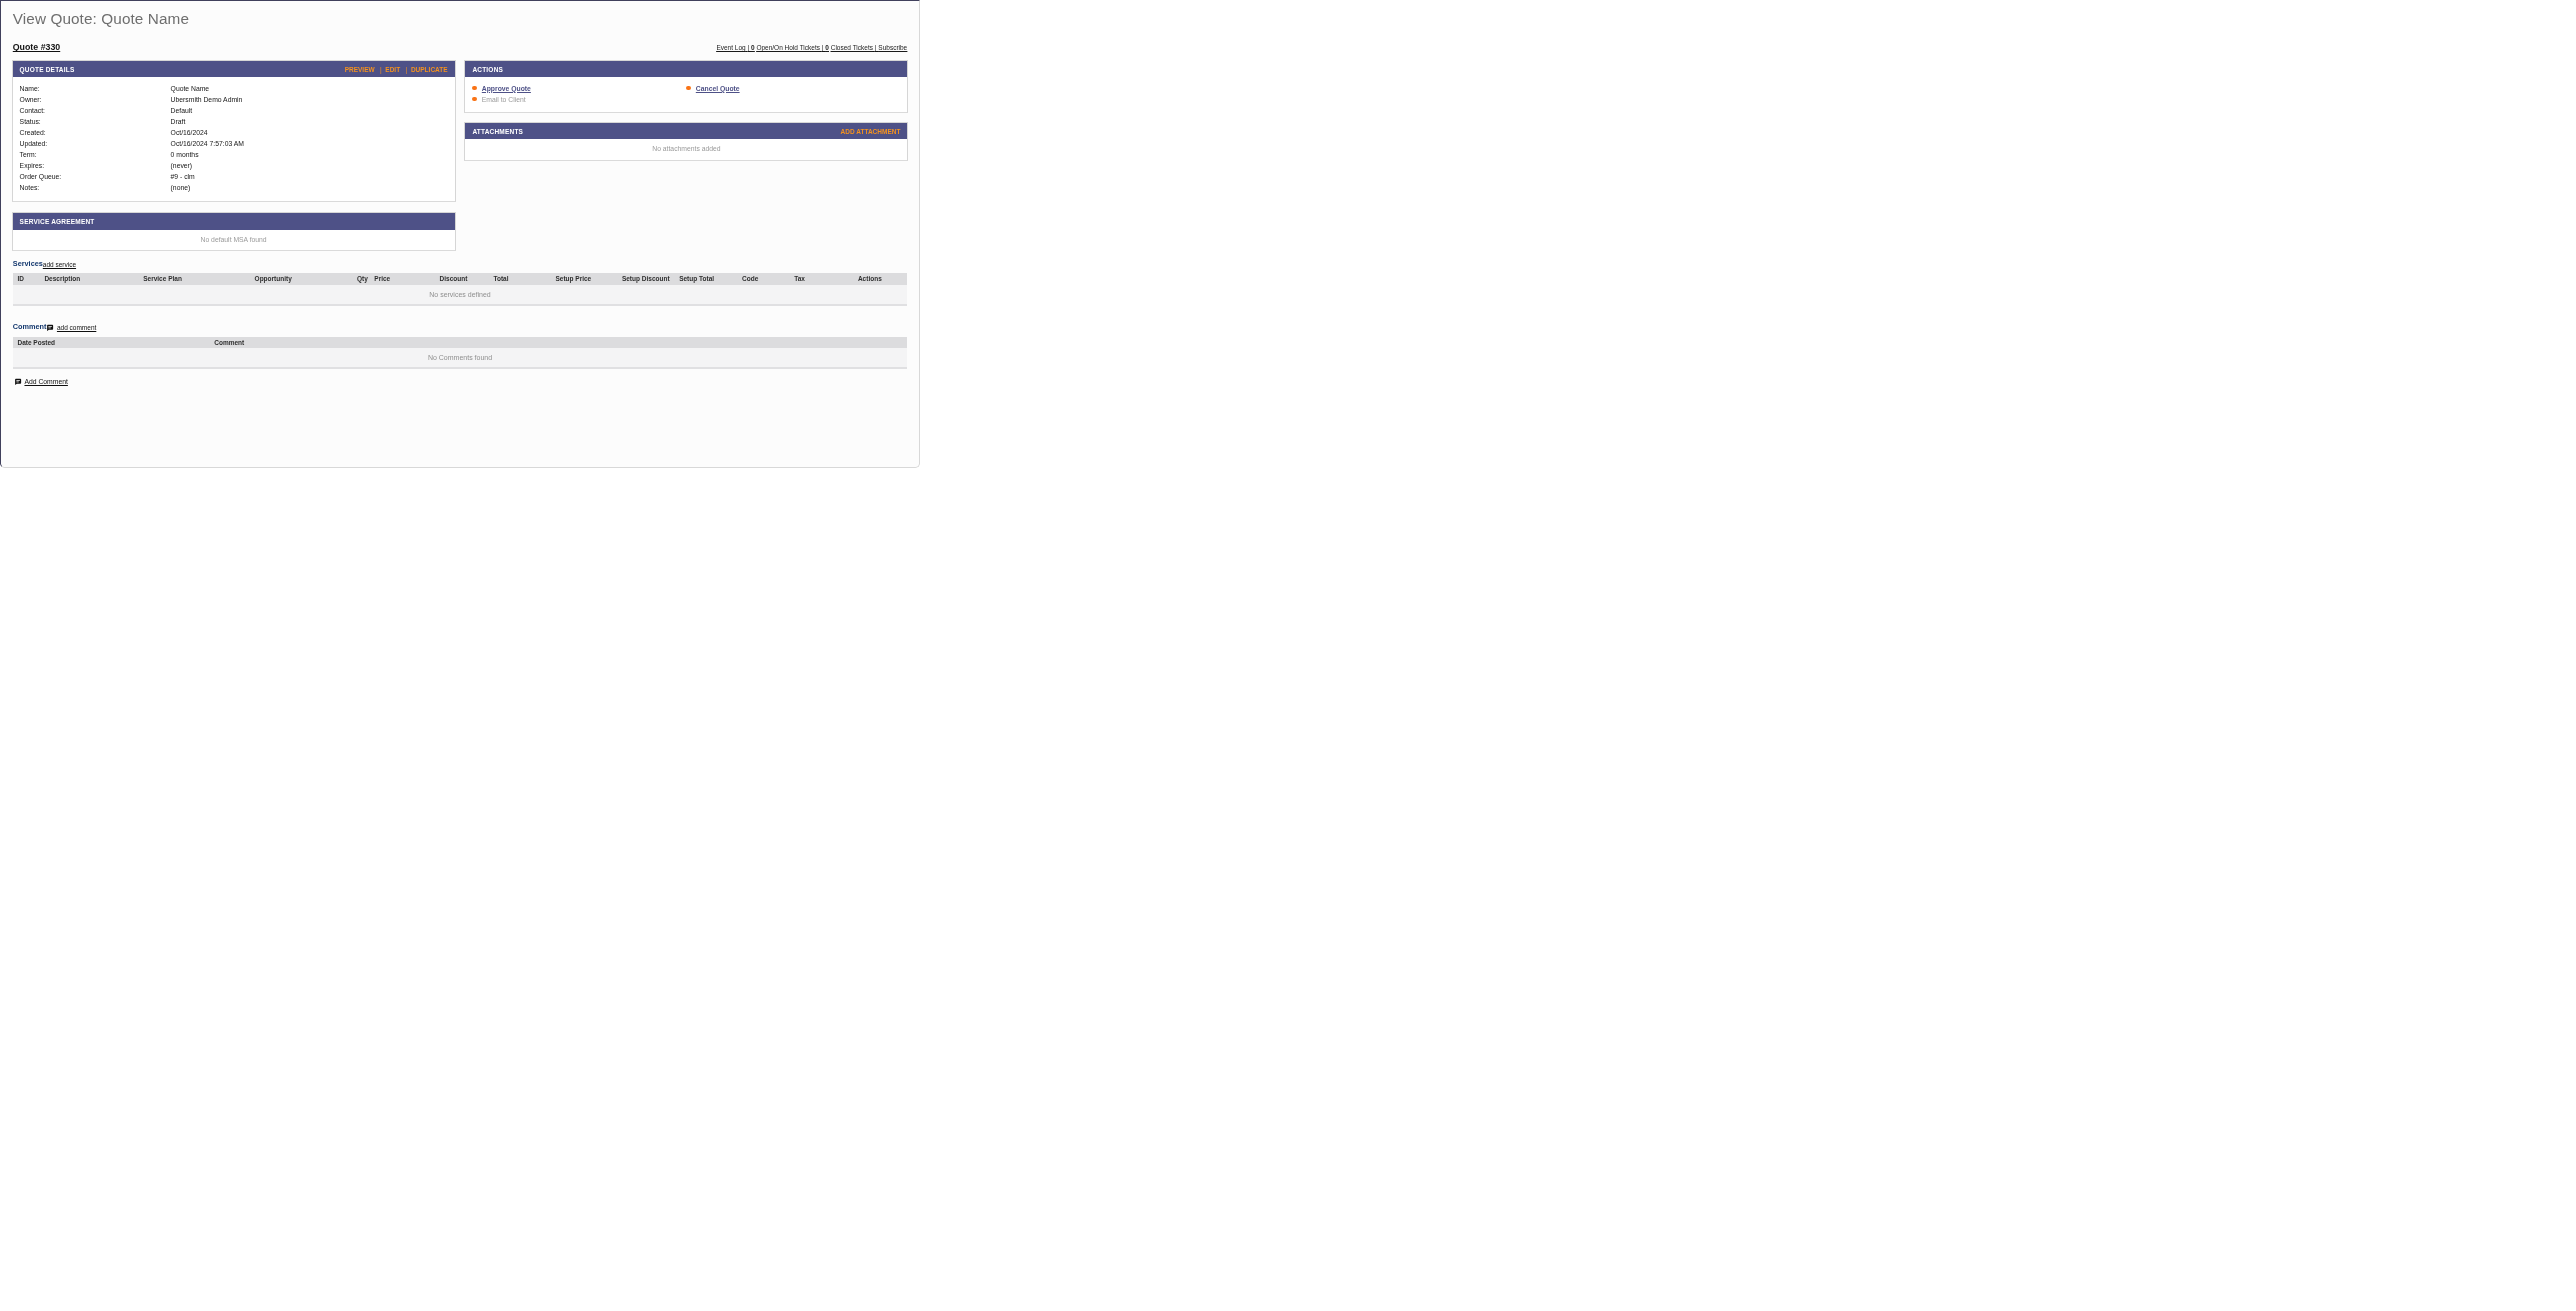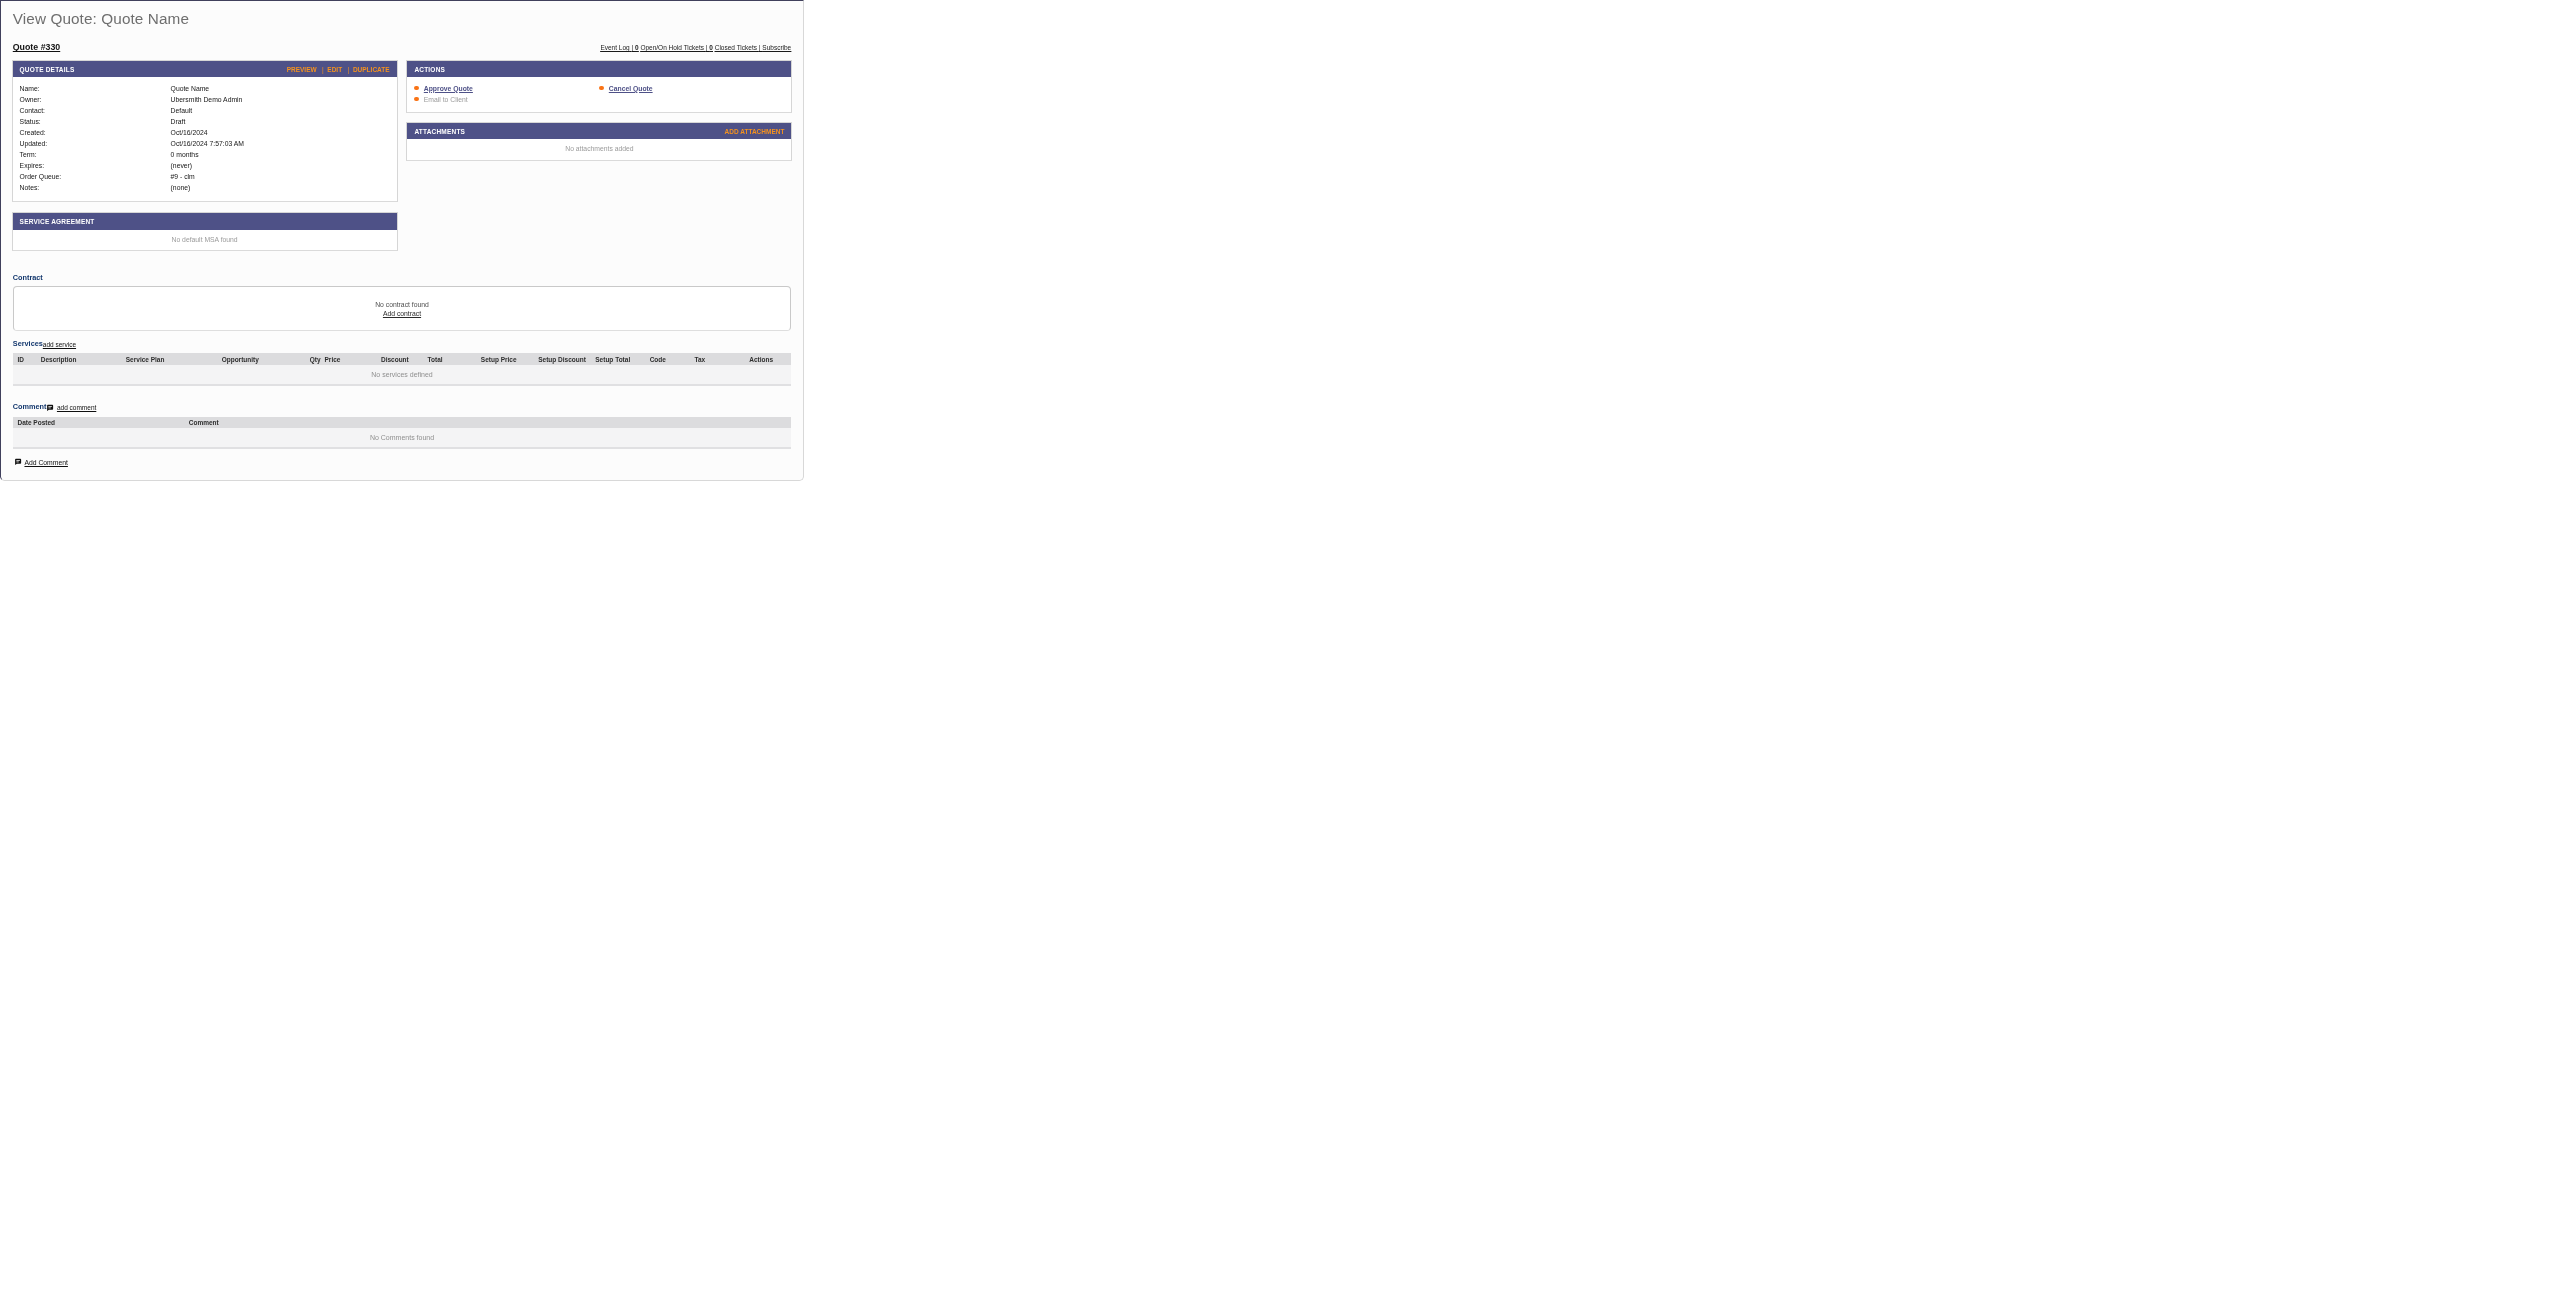"View Quote: Quote Name" .page { width: 804px -> 920px }
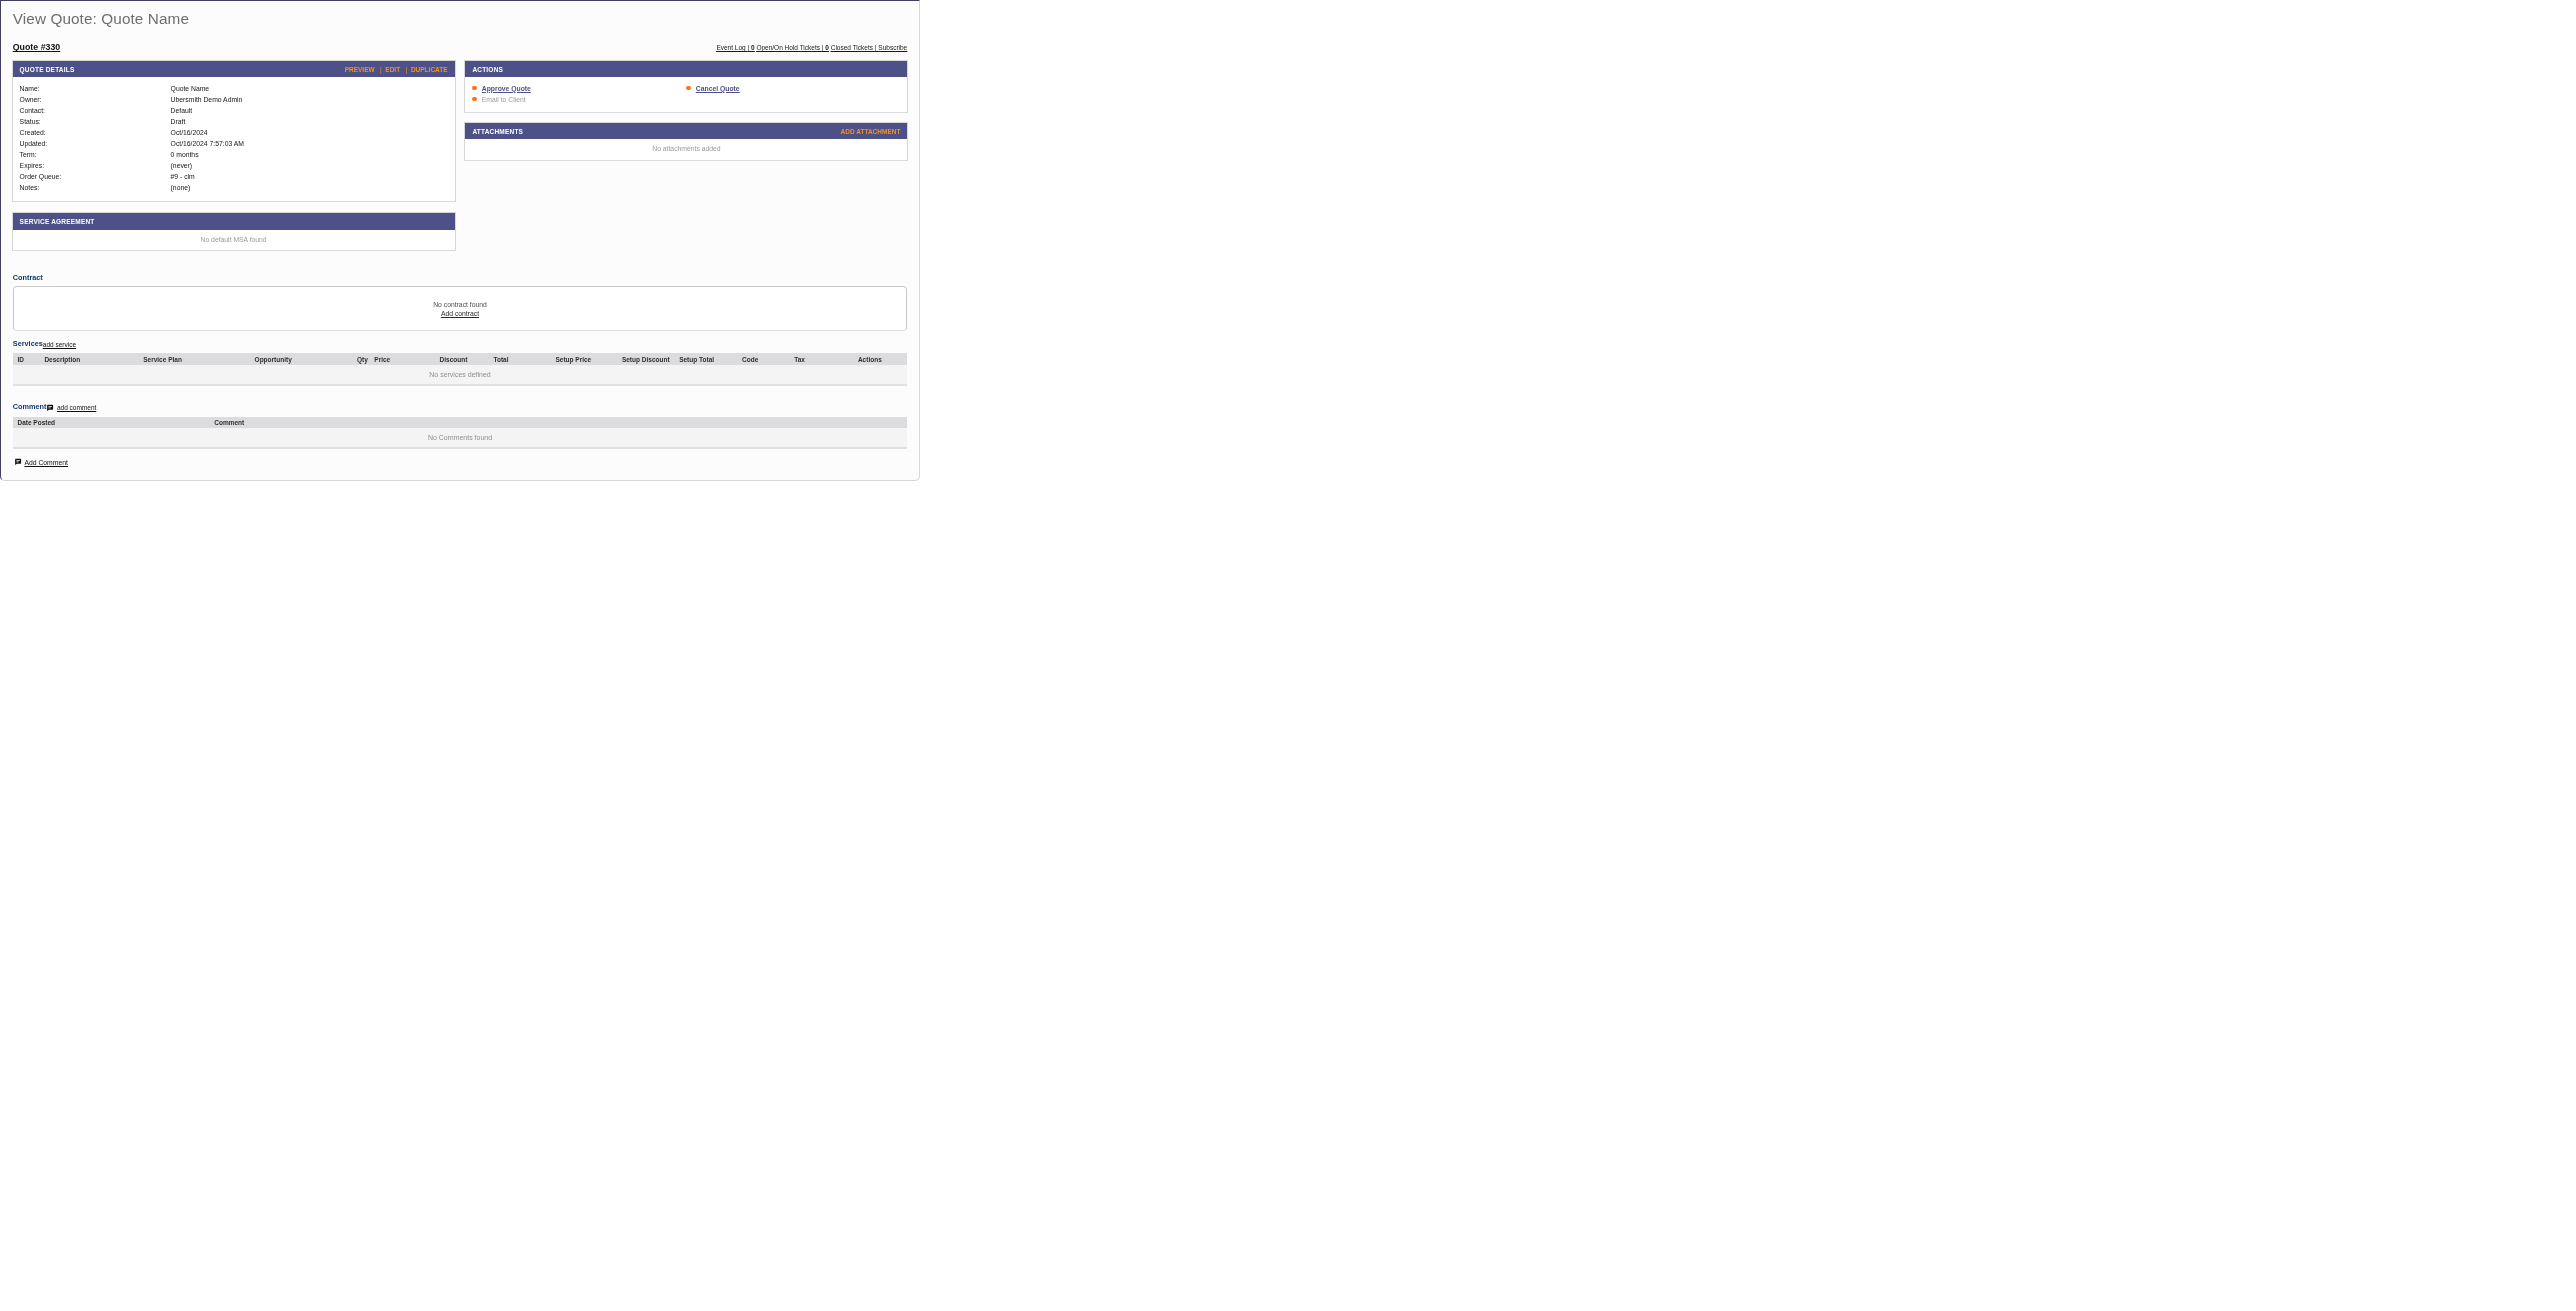"Contract" div.section { html: <div> <div>Contract</div> <div> <span>No contract found</span> <a>Add contract</a> </div> </div> -> none }
